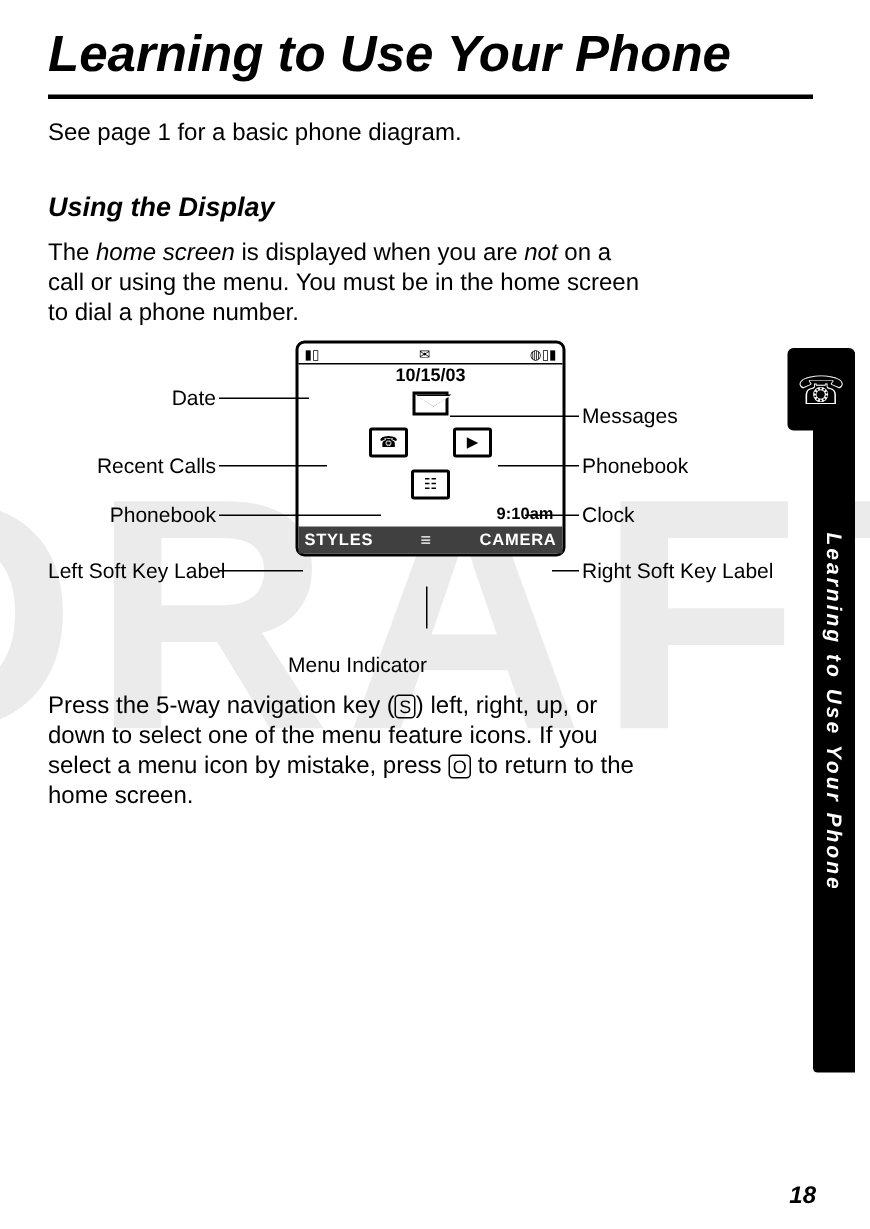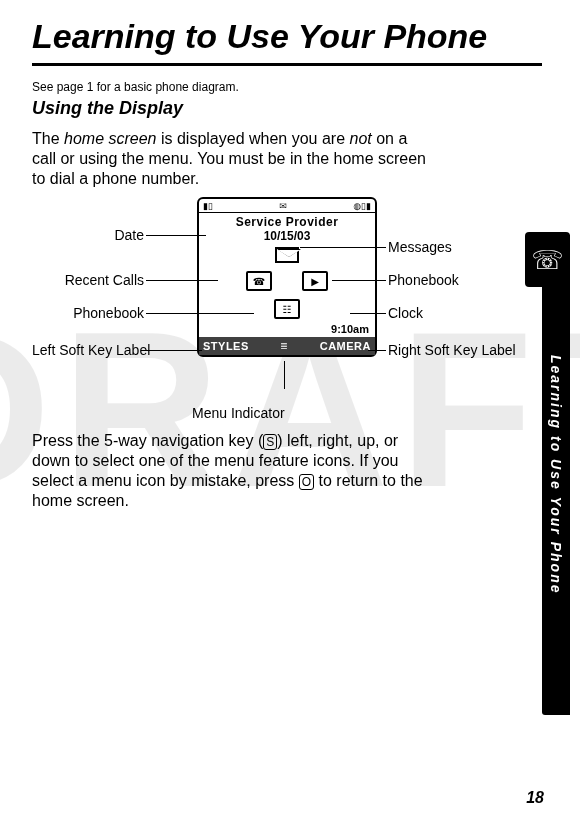"See page 1 for a" p.intro { font-size: 12px -> 16px; margin-bottom: 4px -> 30px }
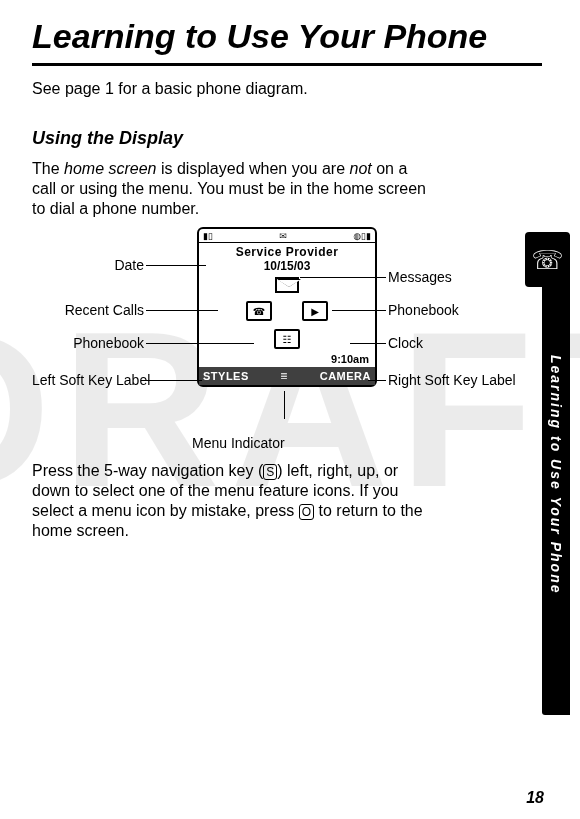"Service Provider" div.sp { html: <div>Service Provider</div> -> none }
